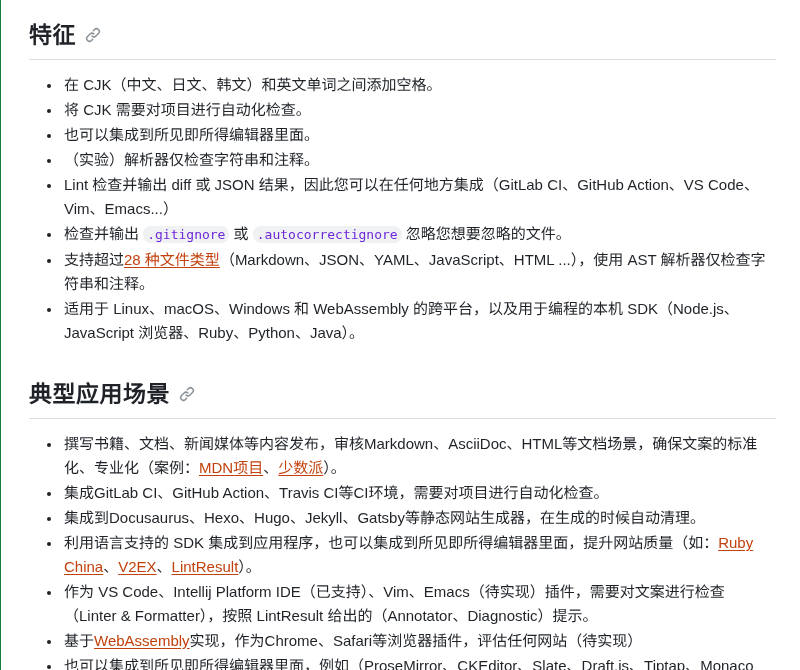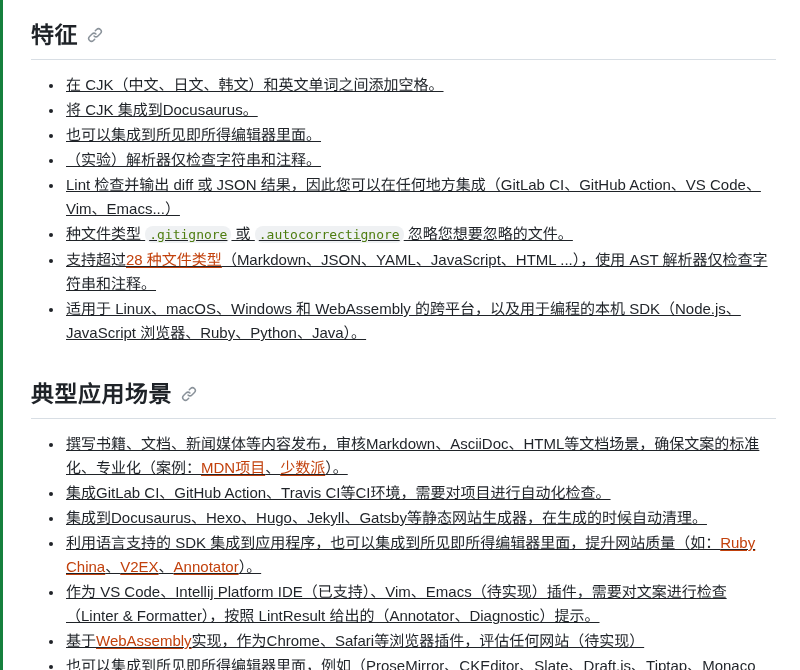"特征" .page { border-left: 3px solid #15803d -> 1px solid #15803d }
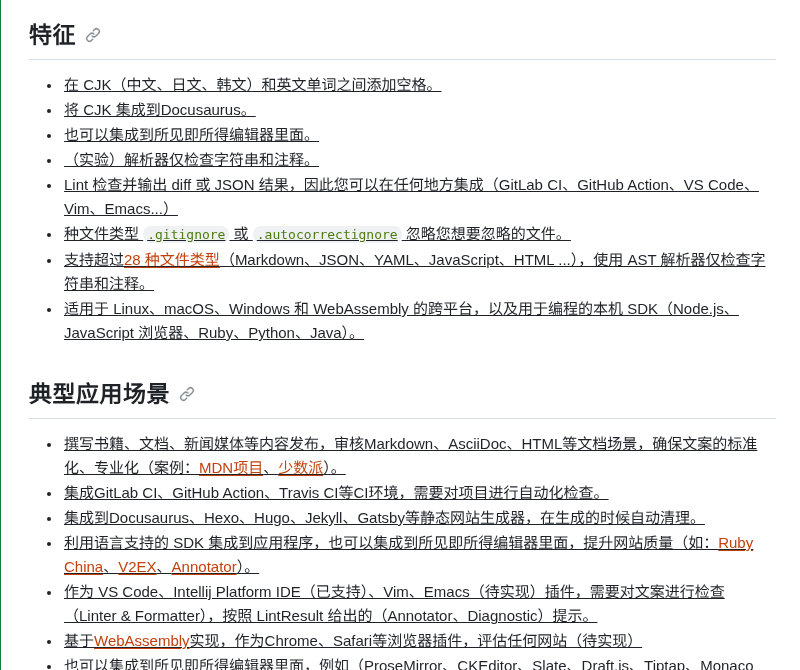"在 CJK（中文、日文、韩文）和英文单词之间添加空格。" ul.doc-list { text-decoration: underline -> none }
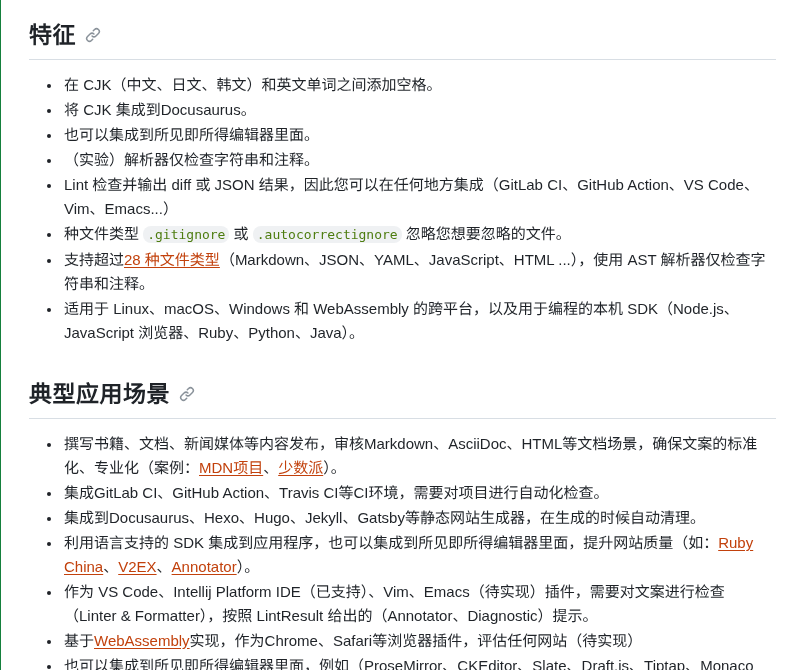"将 CJK 集成到Docusaurus。" span { text: 集成到Docusaurus -> 需要对项目进行自动化检查 }
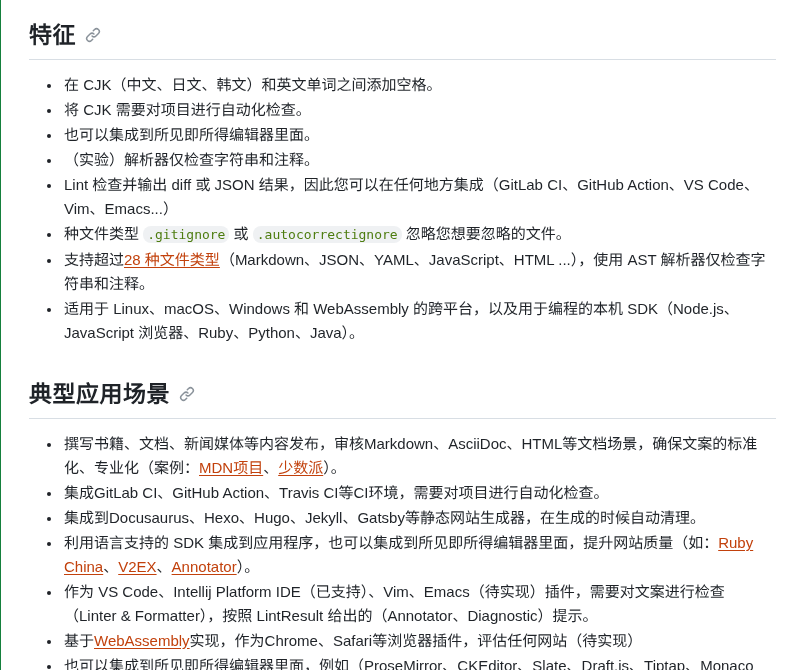"种文件类型" span { text: 种文件类型 -> 检查并输出 }
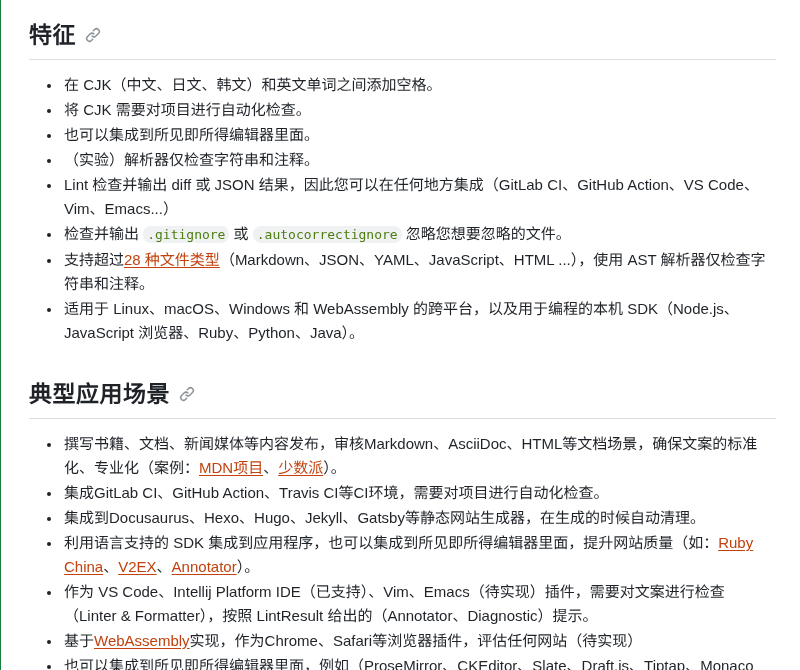".gitignore" code.inline-code { color: #4d7c0f -> #6d28d9 }
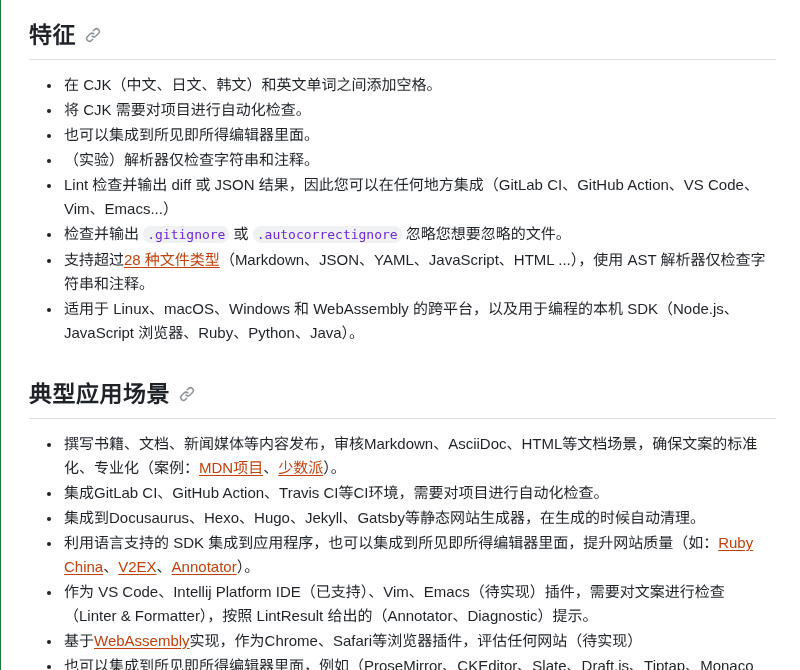"Annotator" a.inline-link { text: Annotator -> LintResult }
